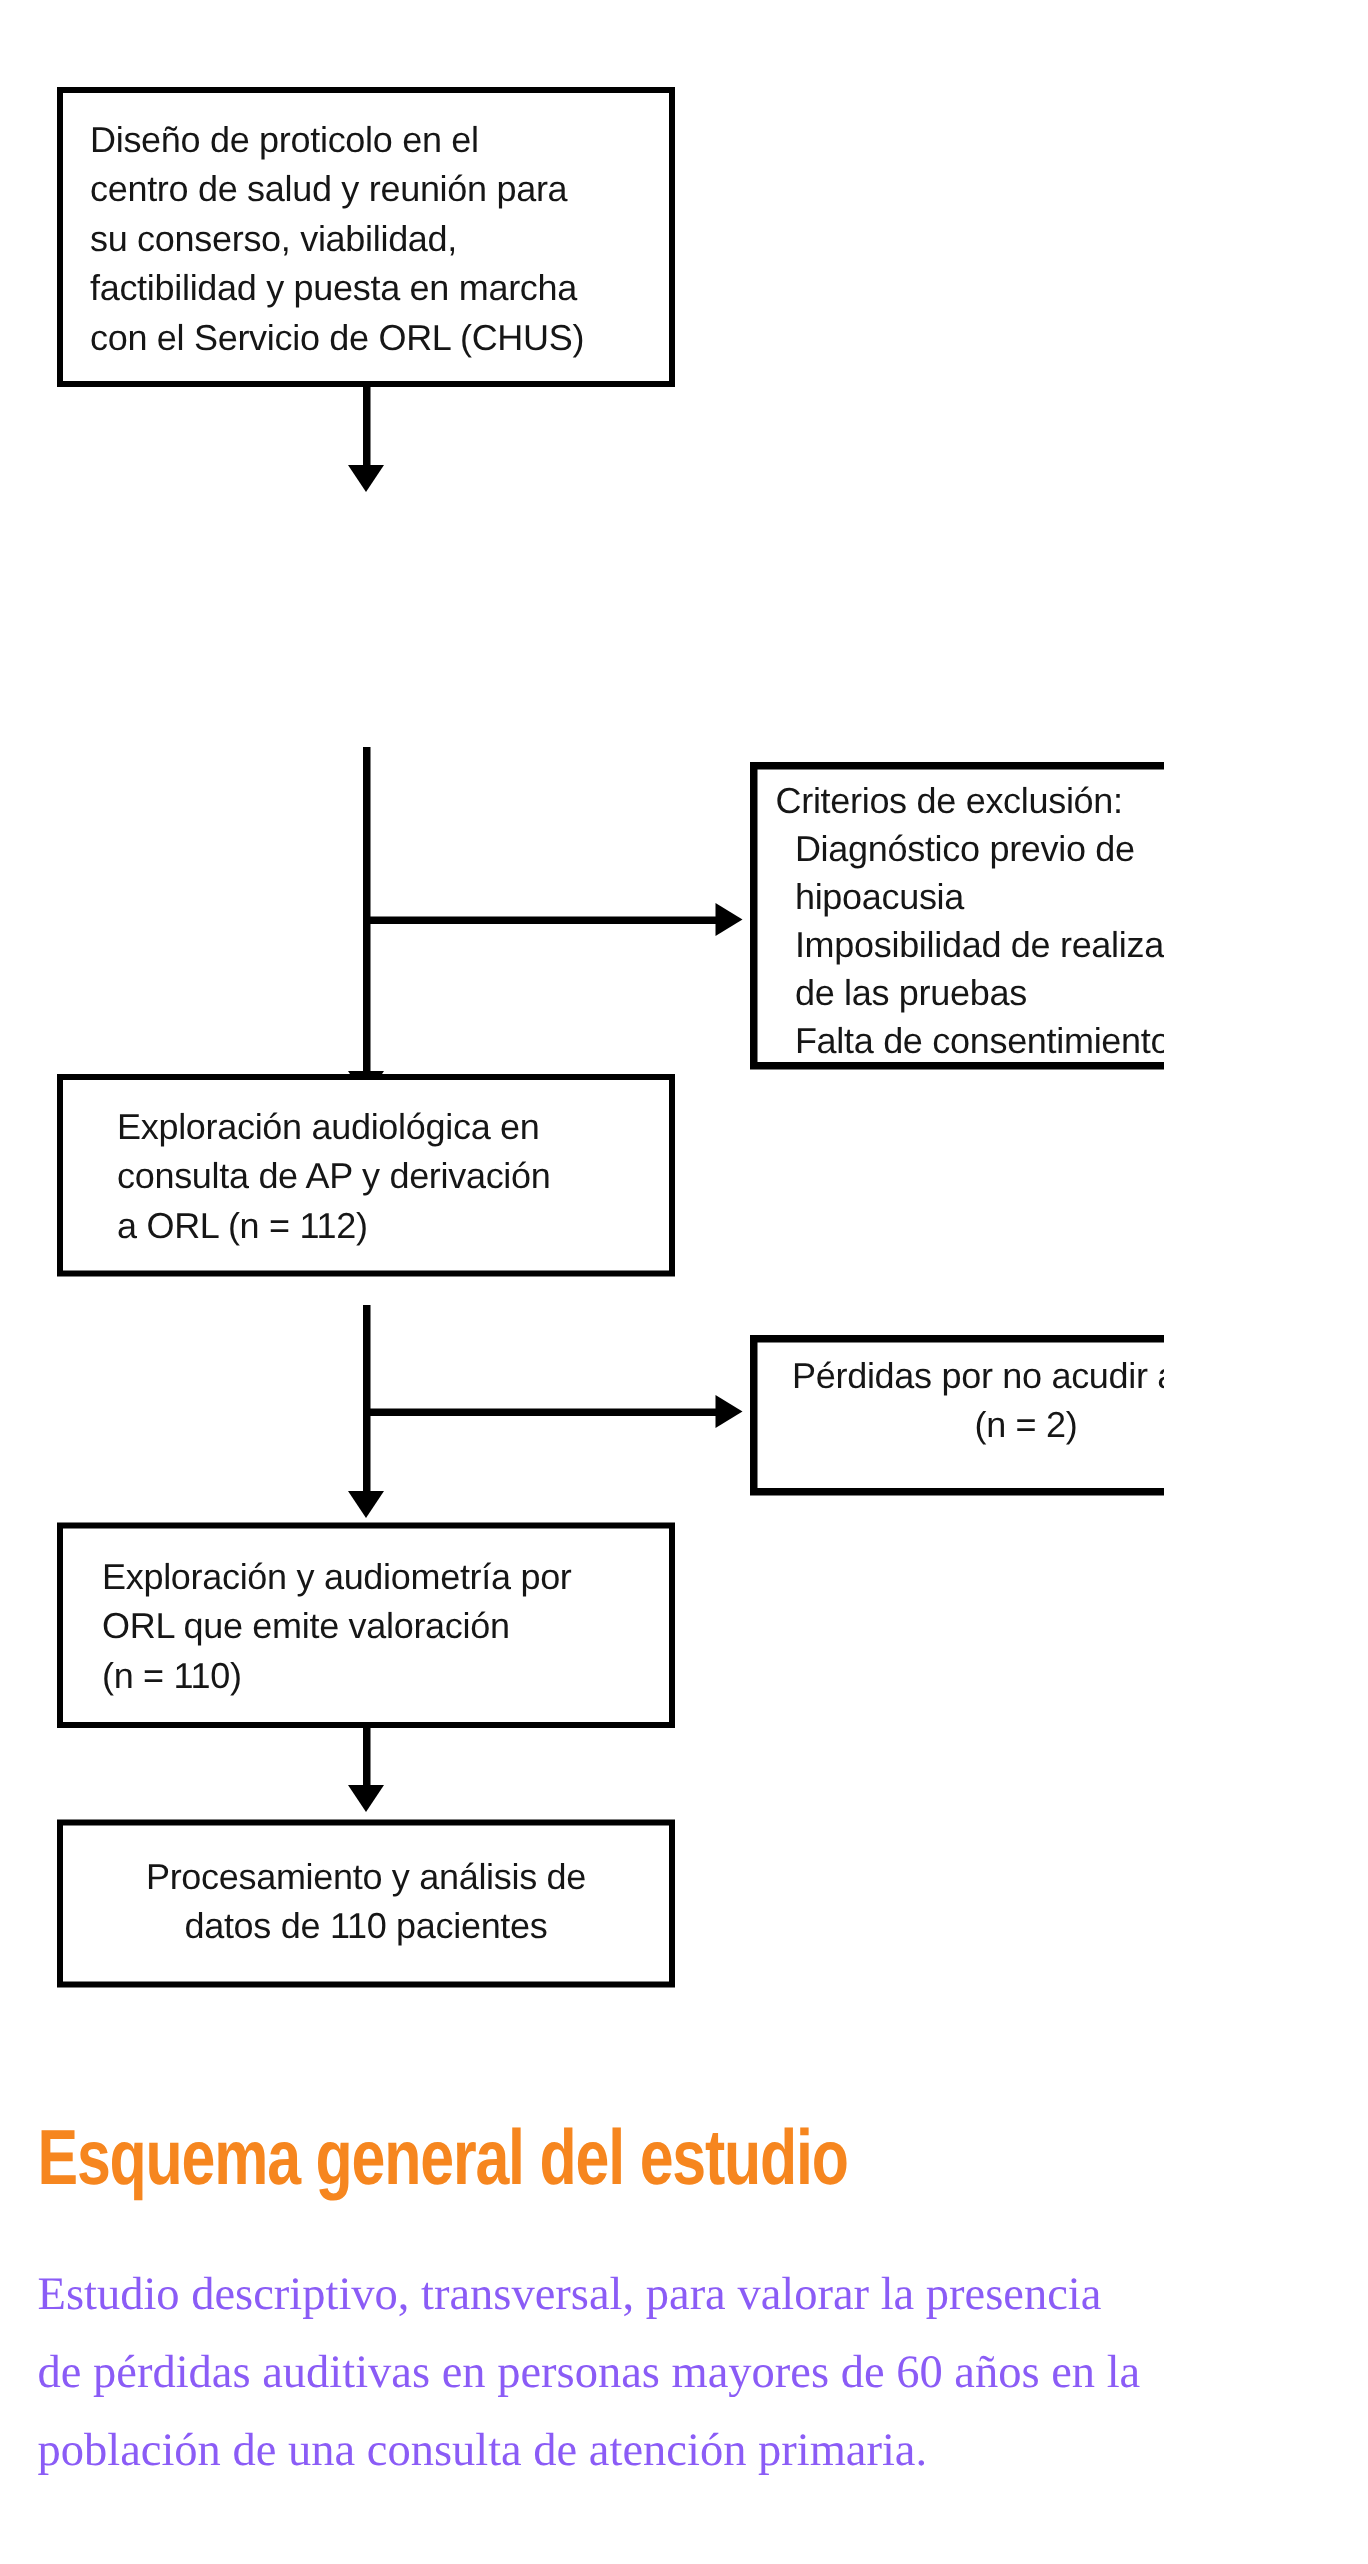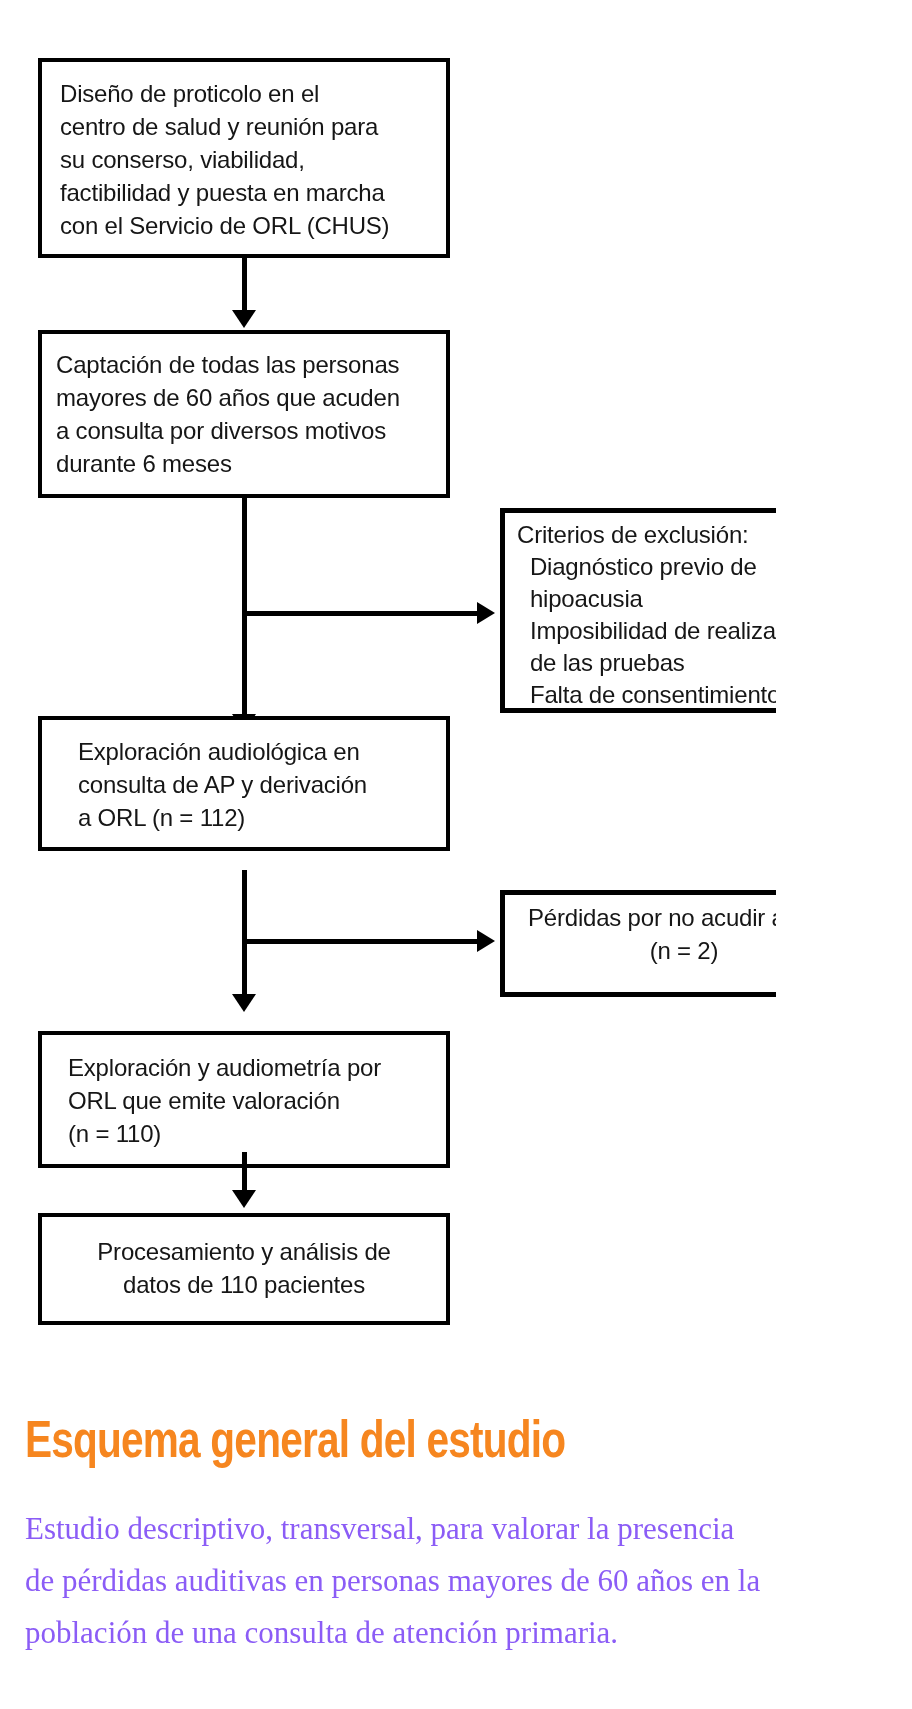"Captación de todas las personas" div.flow-box { html: <div> <div>Captación de todas las personas mayores de 60 años que acuden a consulta por diversos motivos durante 6 meses</div> </div> -> none }
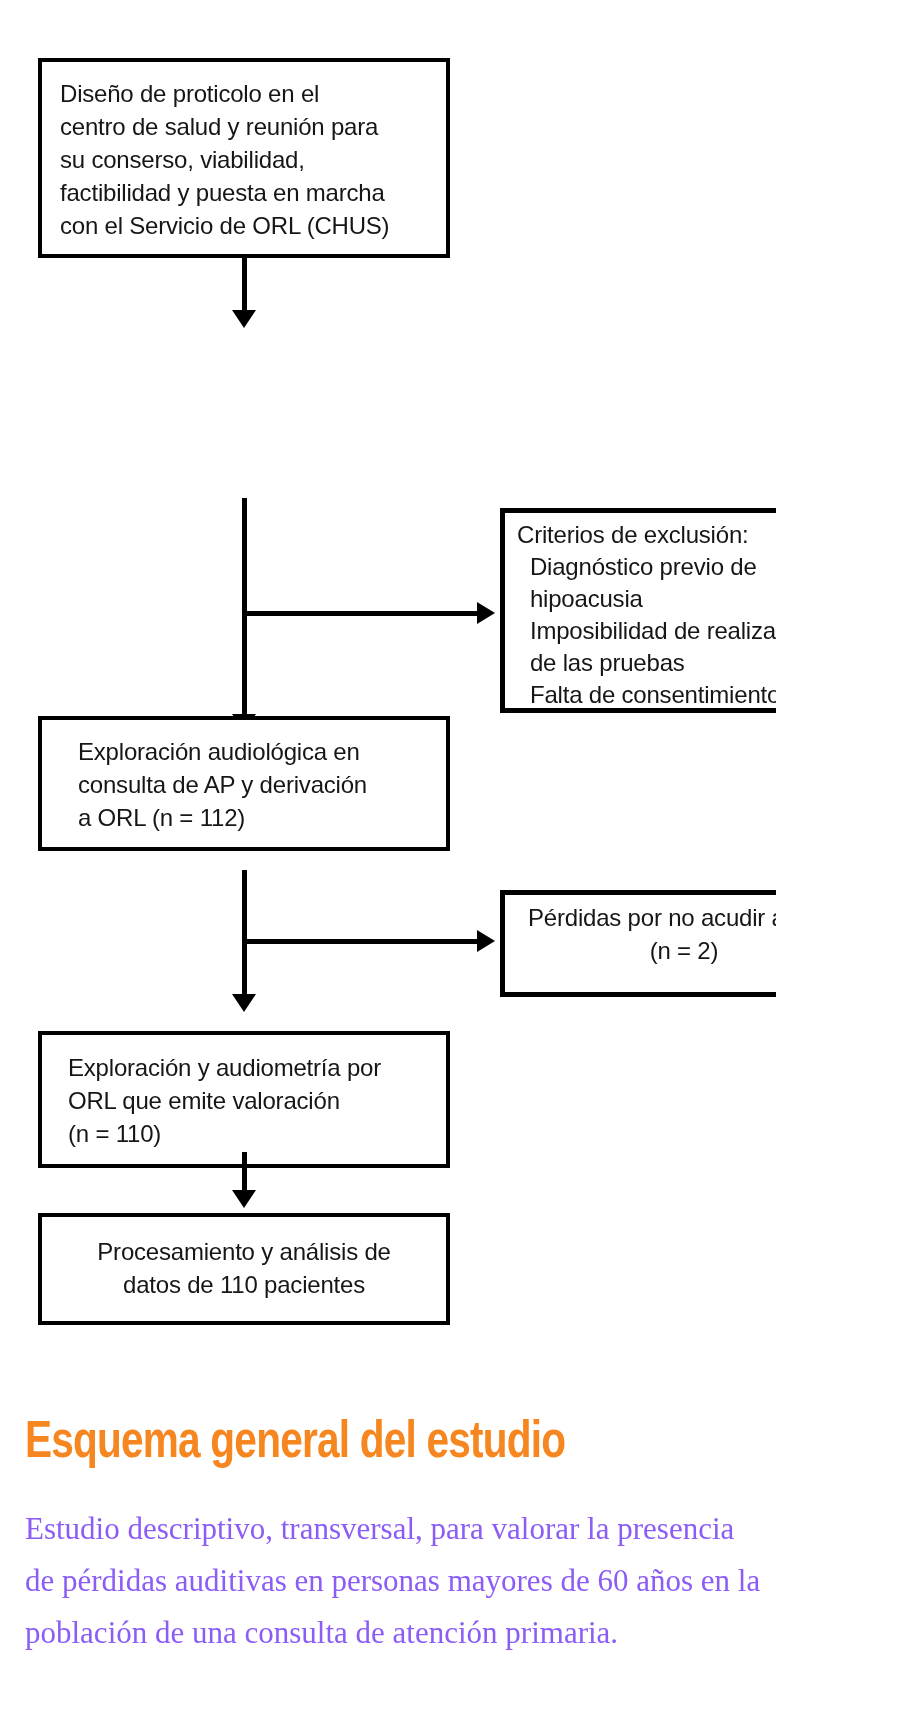"Exploración y audiometría por" div.flow-box { margin-top: 16px -> none }
